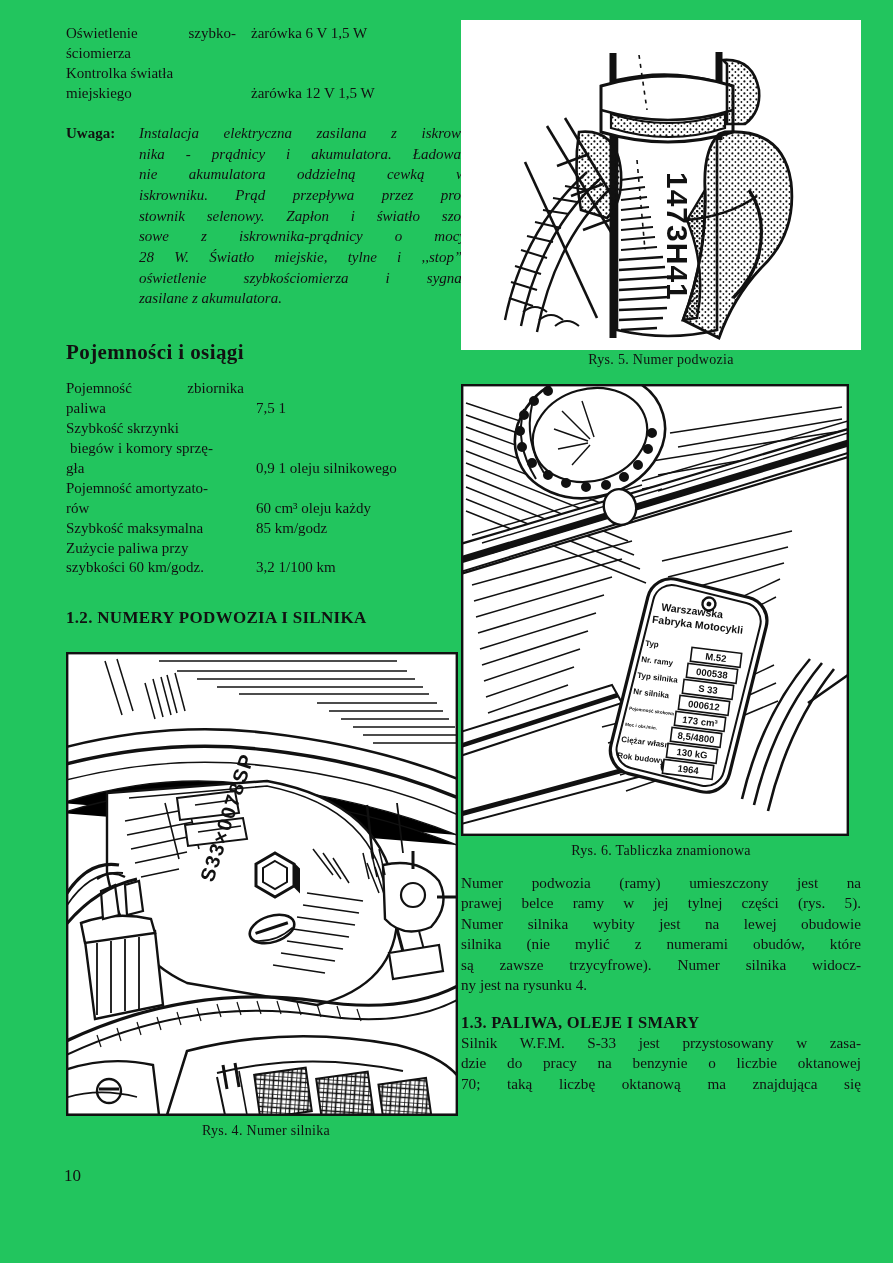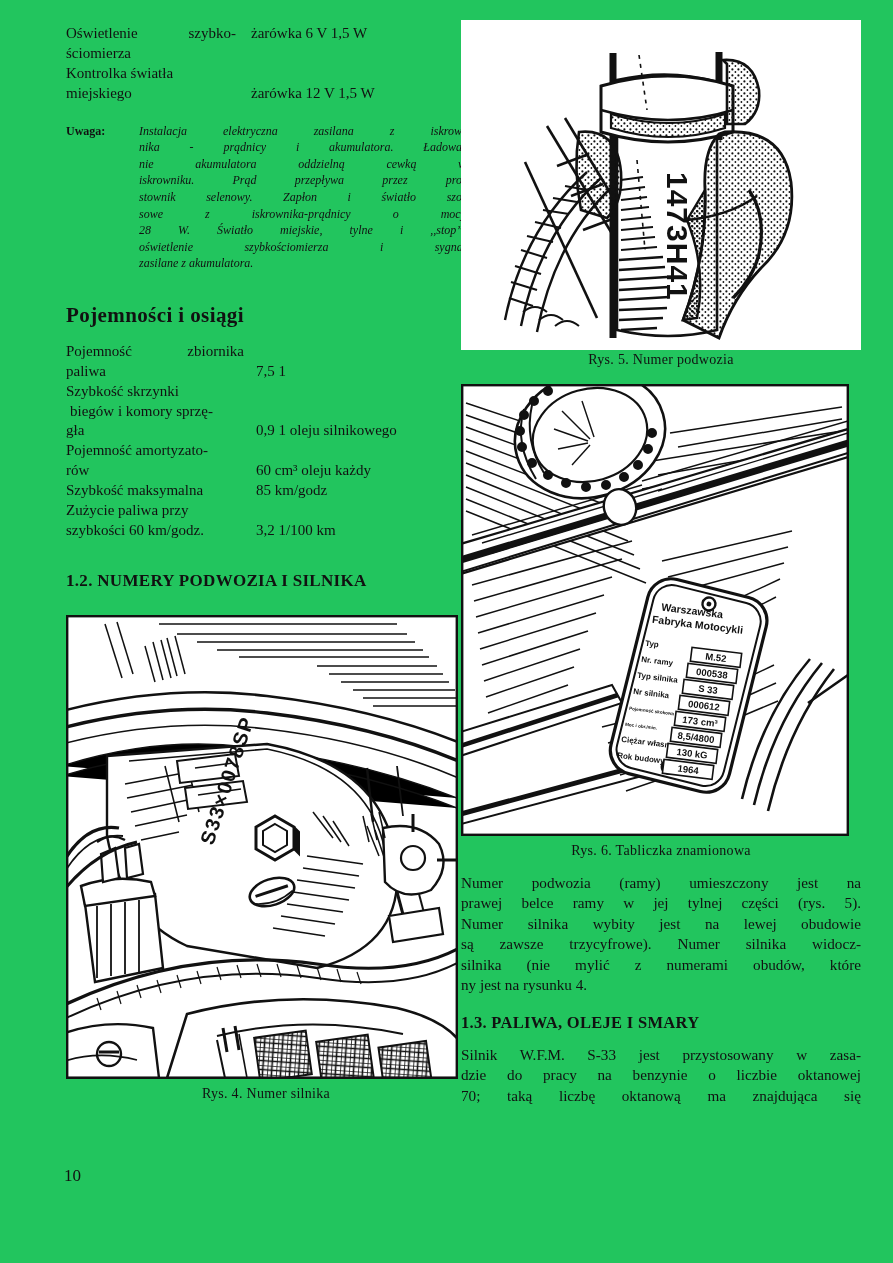"Uwaga:" .note { font-size: 12px -> 15px }
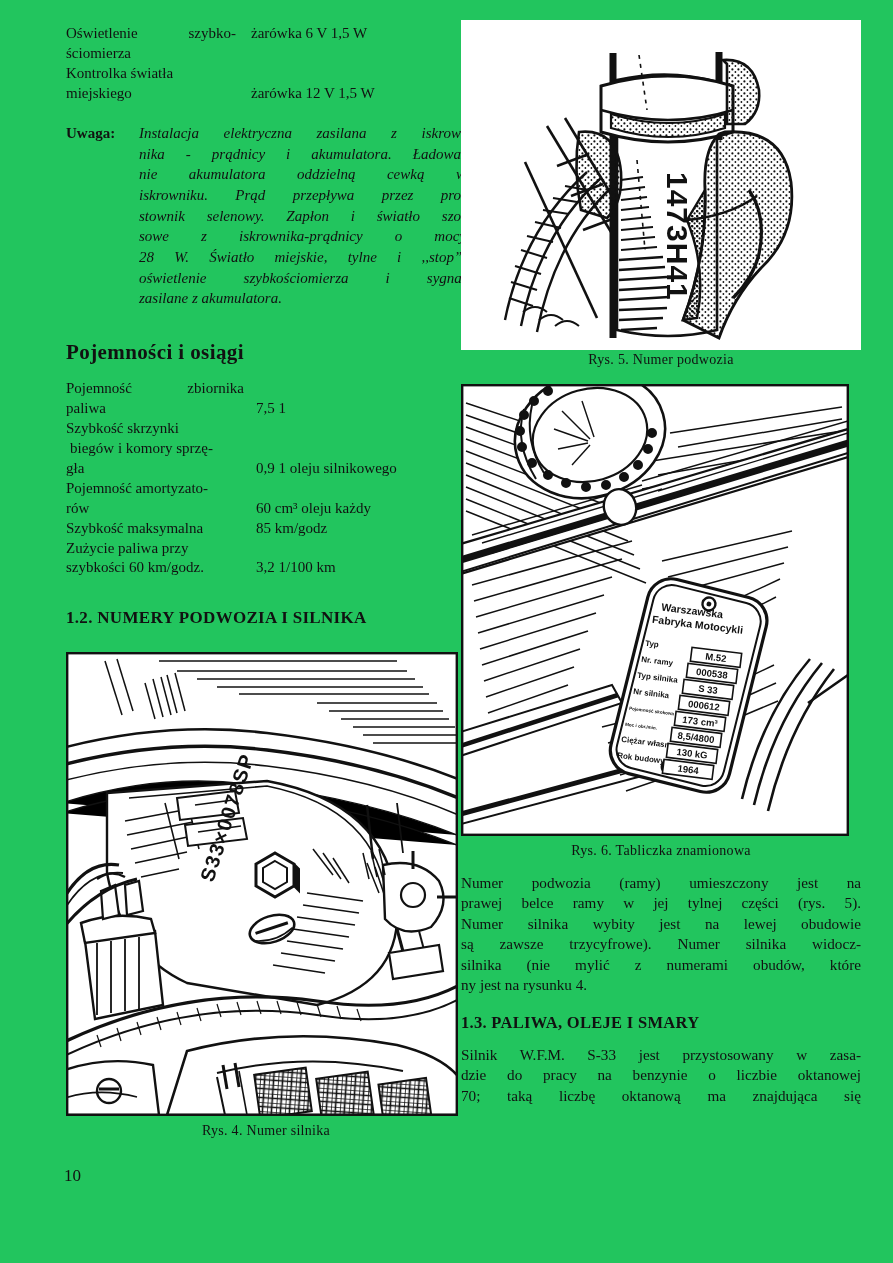"są zawsze trzycyfrowe). Numer silnika" span.ln { order: before "silnika (nie mylić z numerami" -> after "silnika (nie mylić z numerami" }
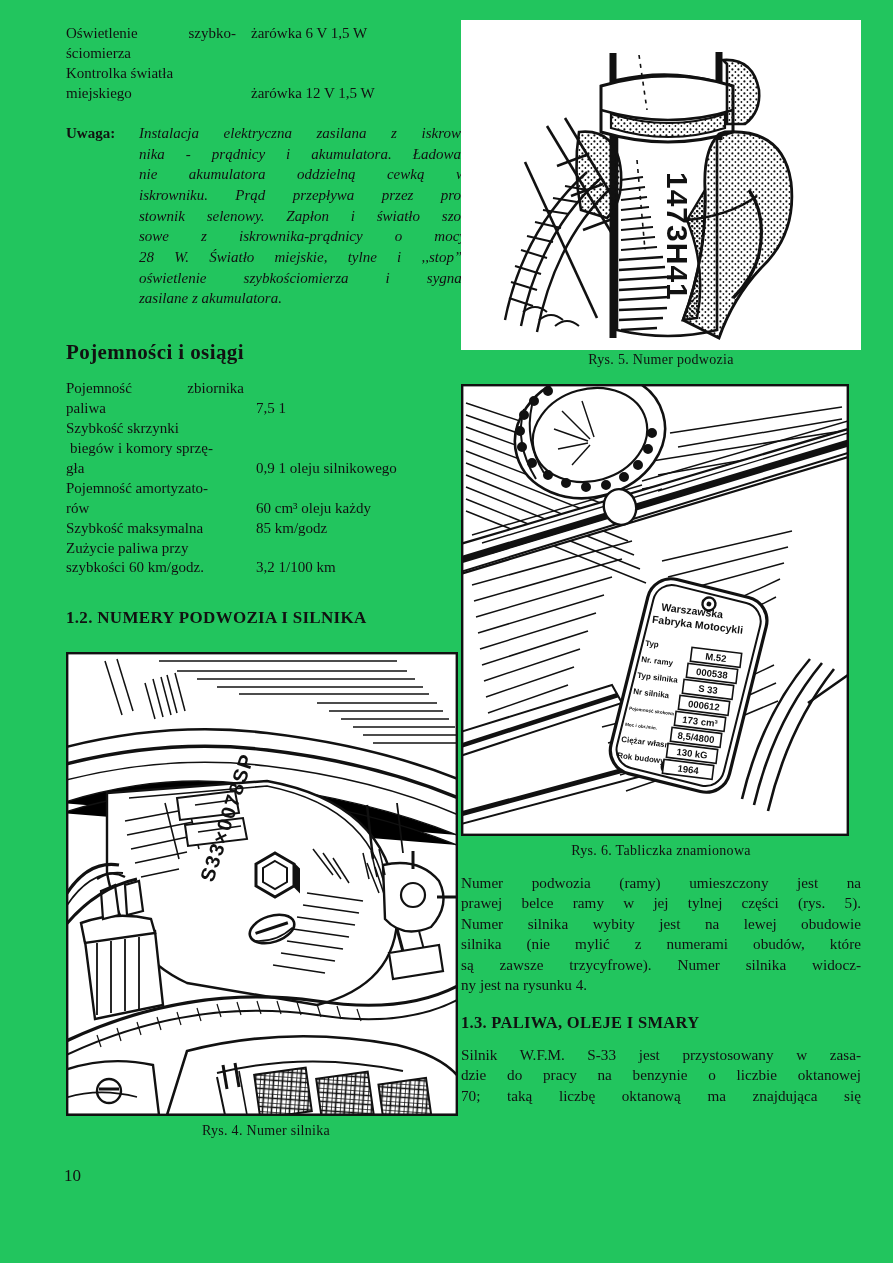"Silnik W.F.M. S-33 jest przystosowany" div.rtext { margin-top: 12px -> 0 }
